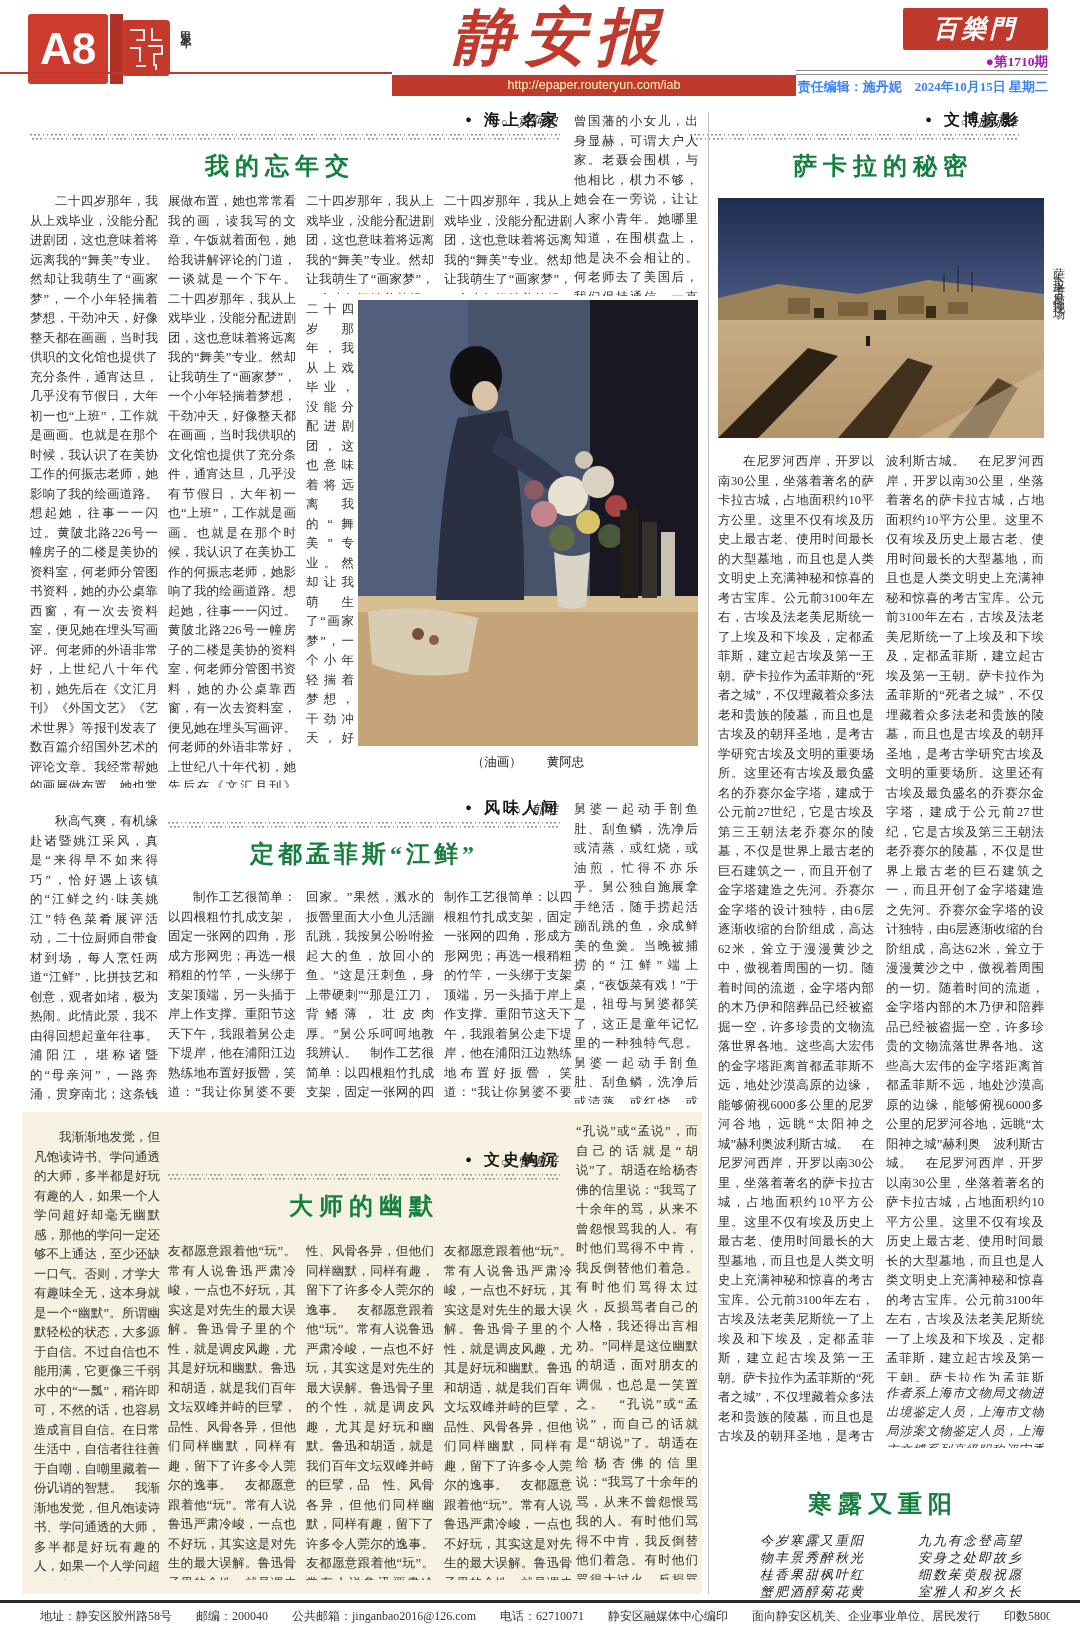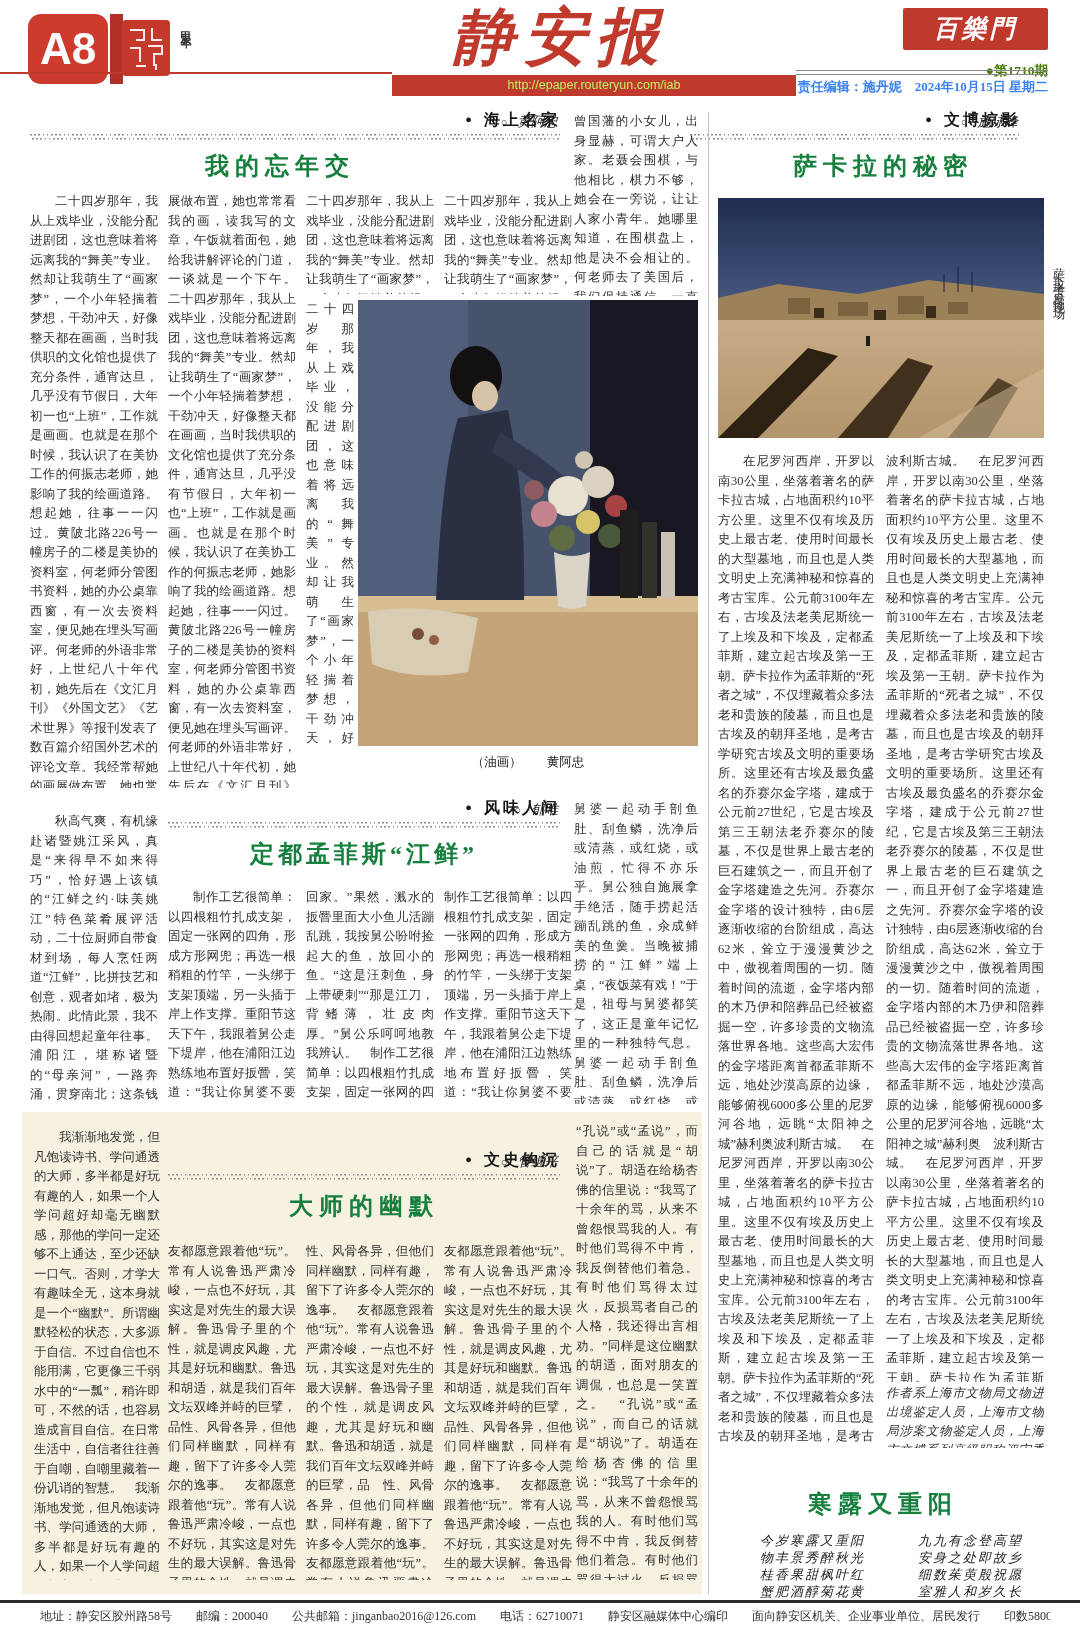"A8" .pagebox { border-radius: 13px -> 3px }
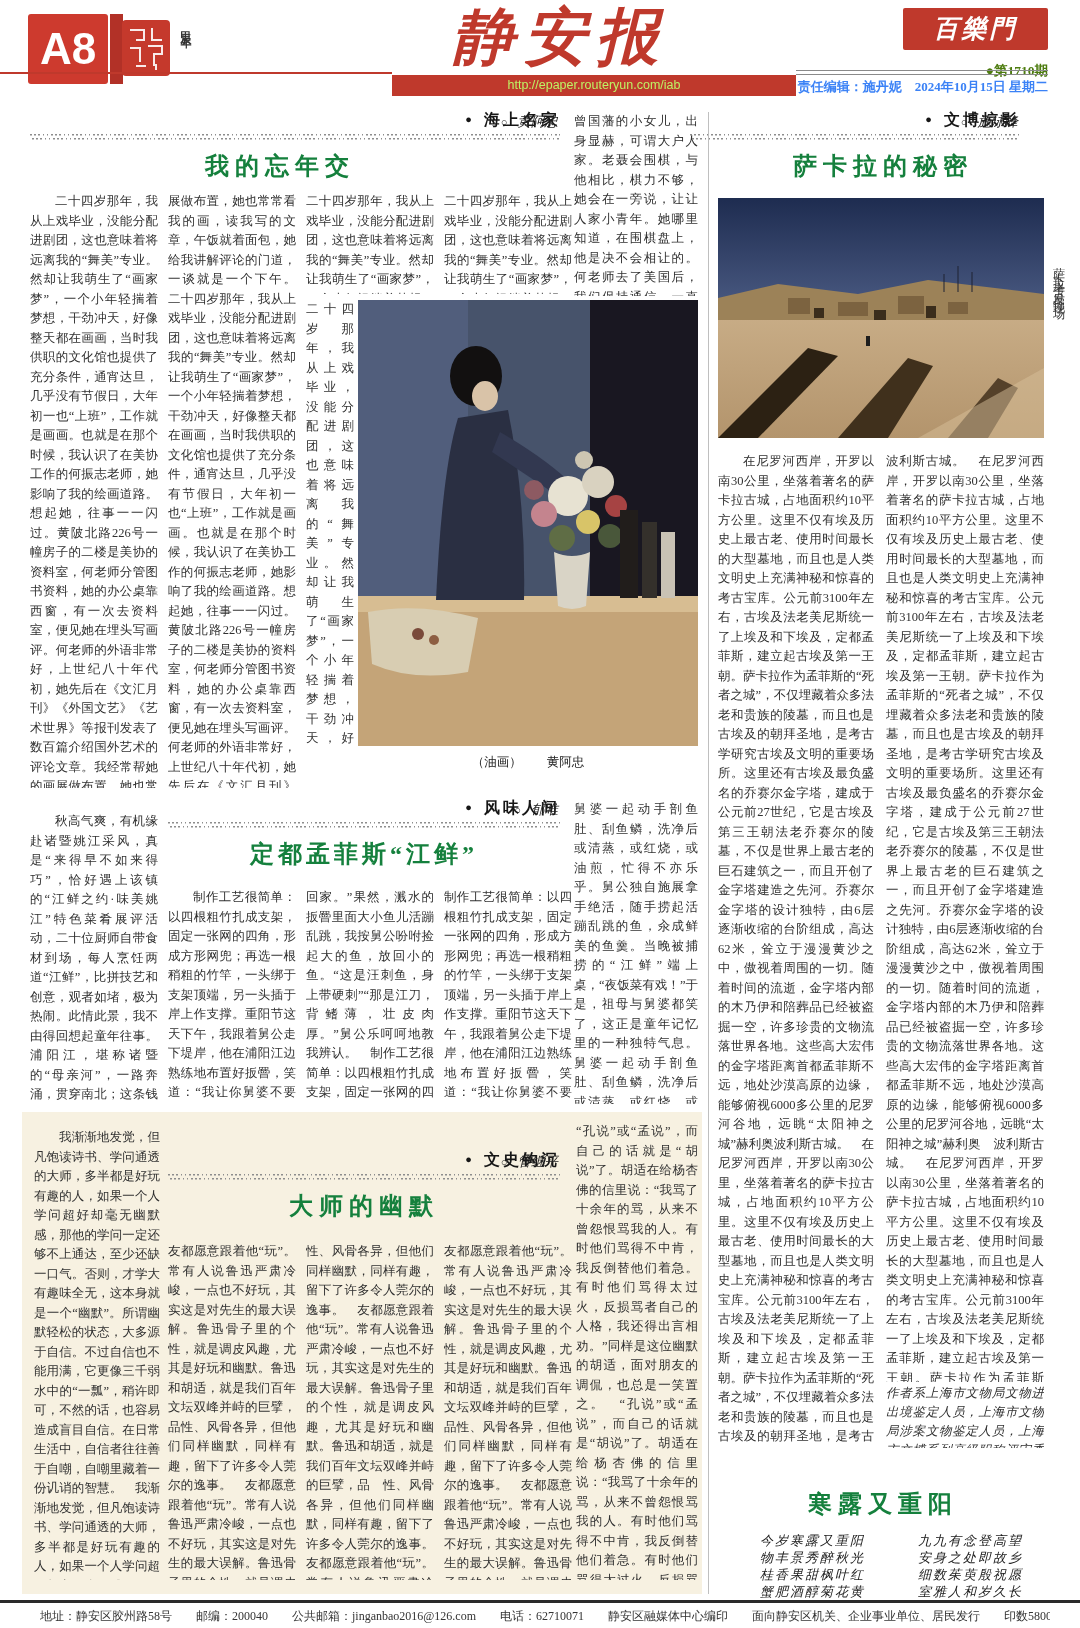"●第1710期" .issue { color: #4d7c0f -> #a21caf; top: 62px -> 53px }
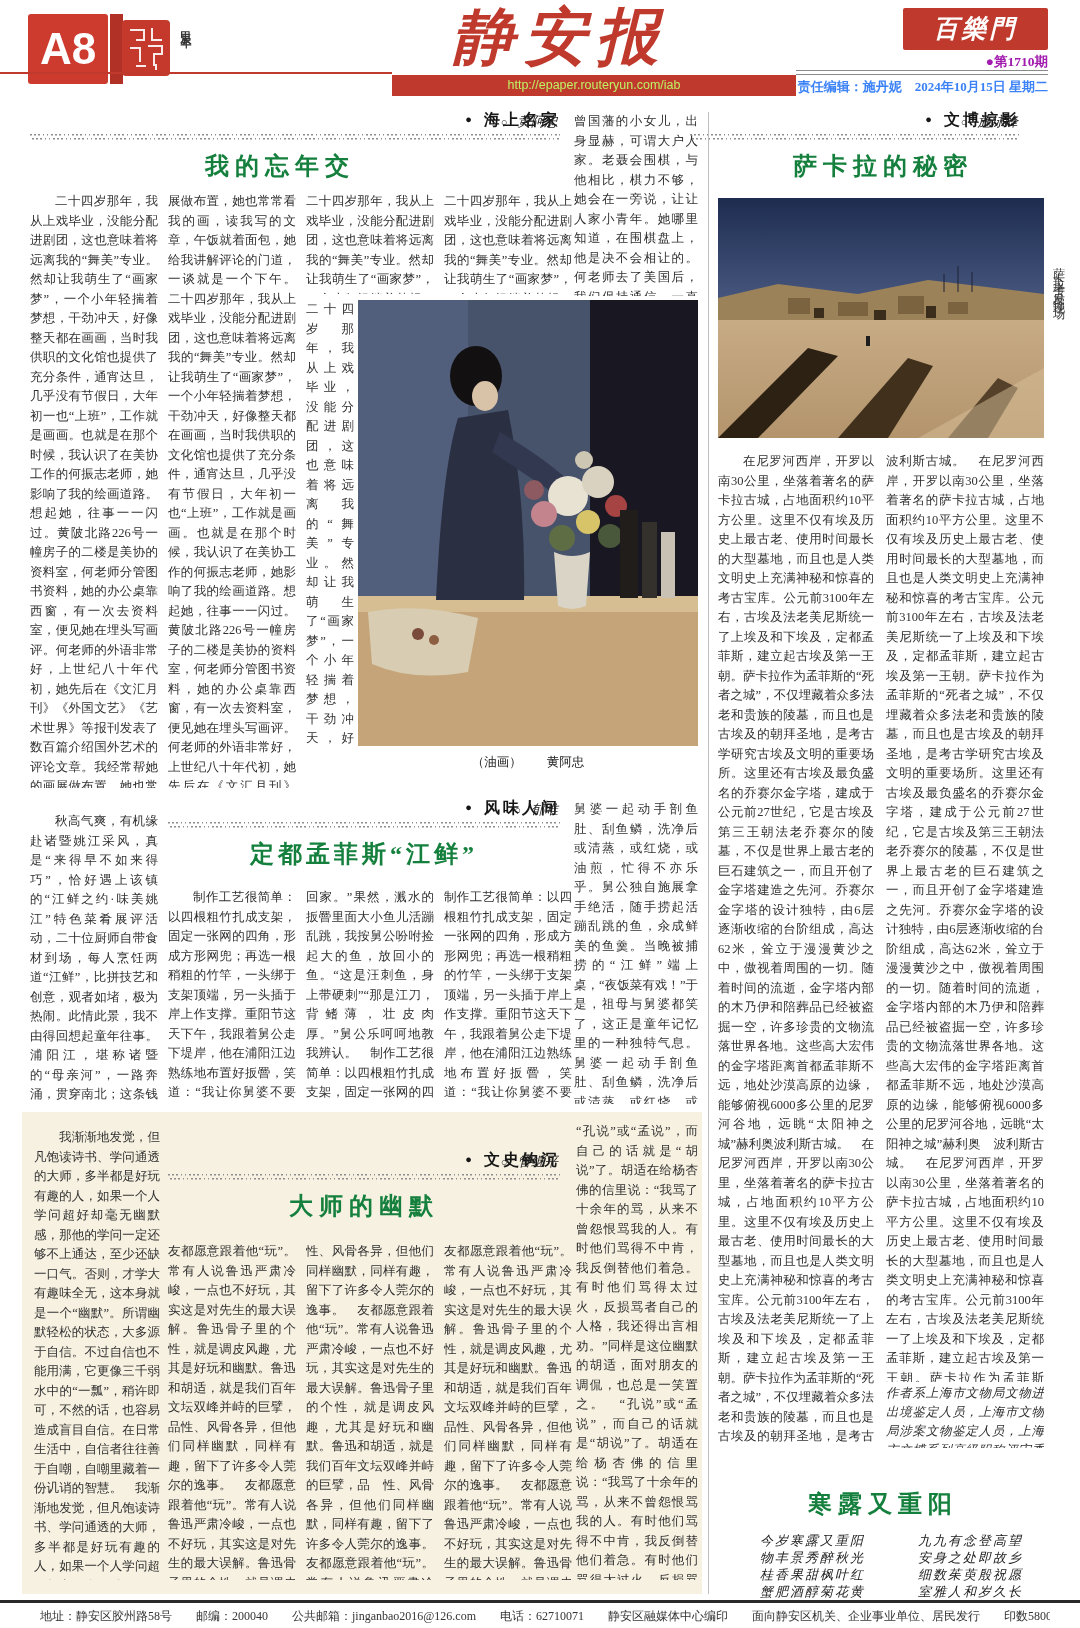"http://epaper.routeryun.com/iab" .urlbar { color: #bef264 -> #fef9c3 }
